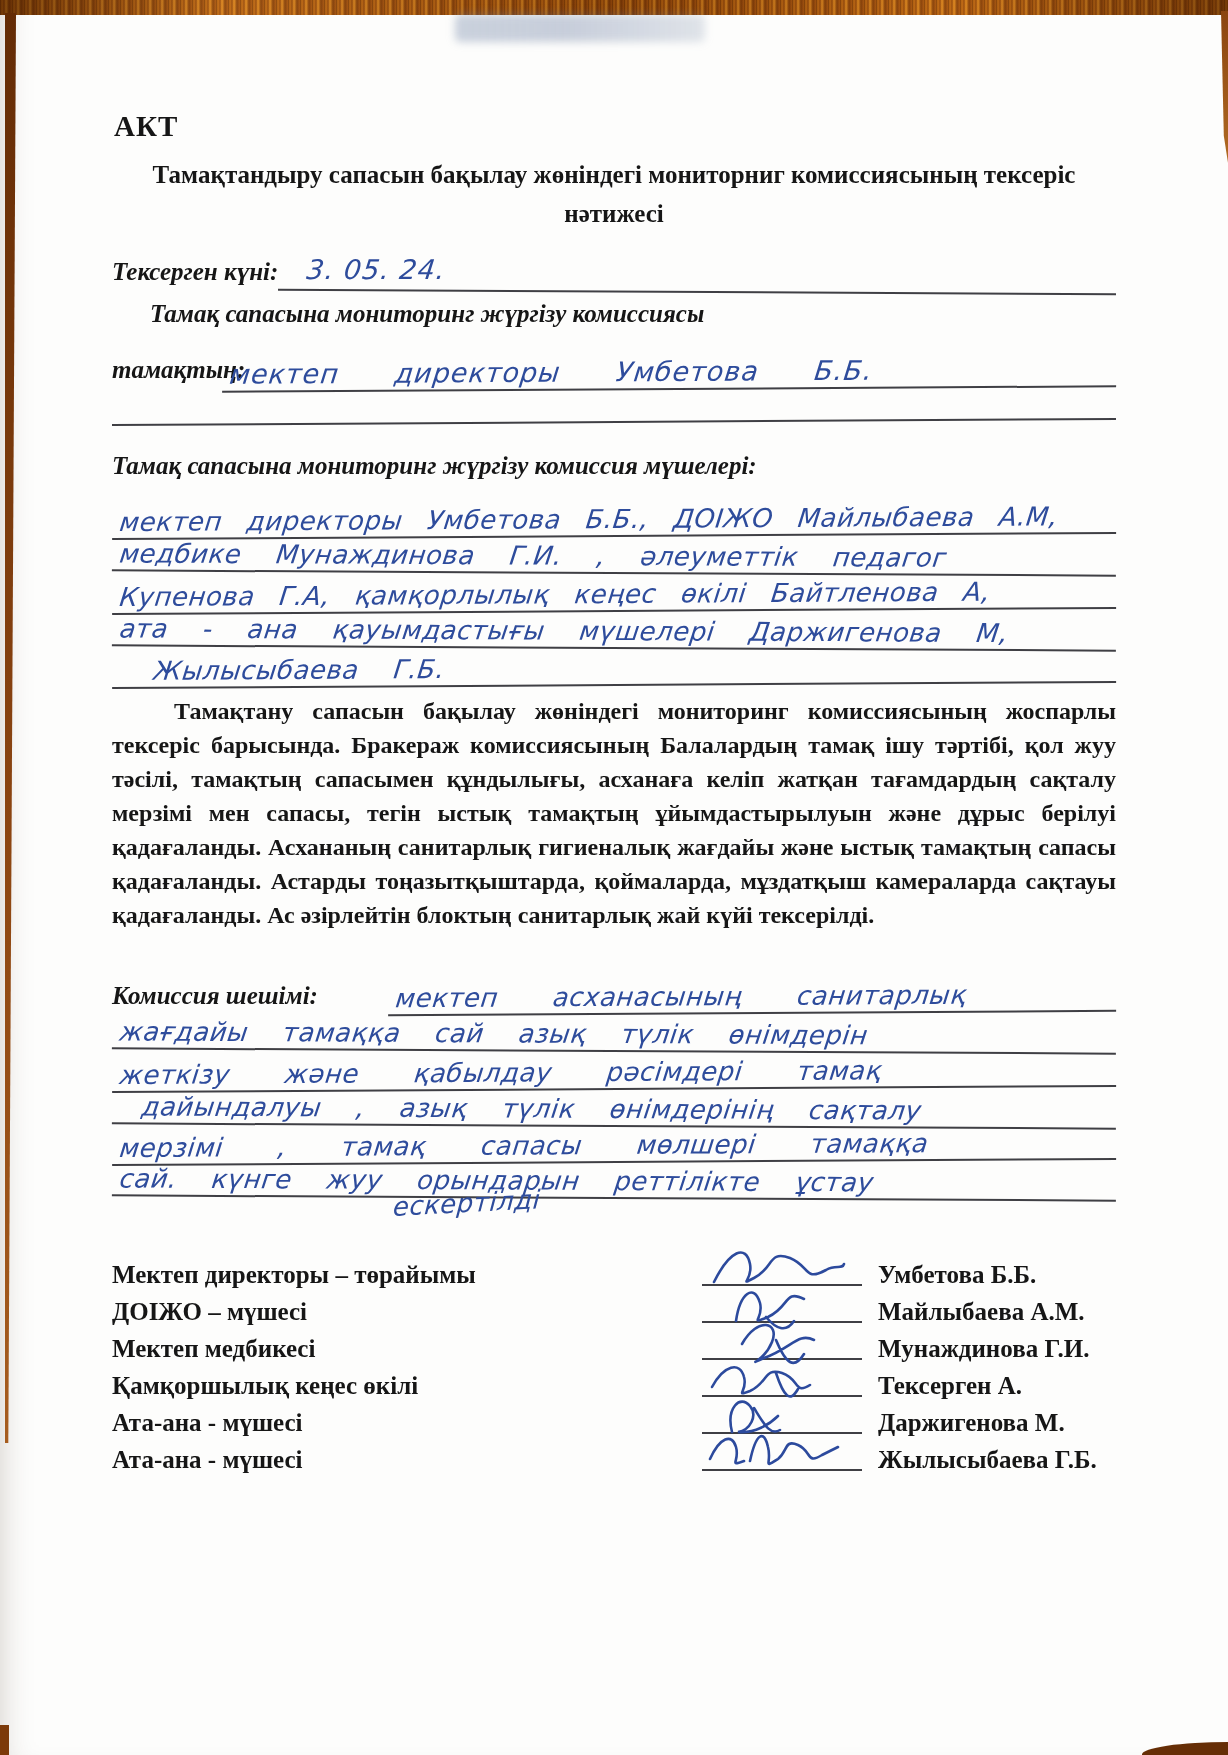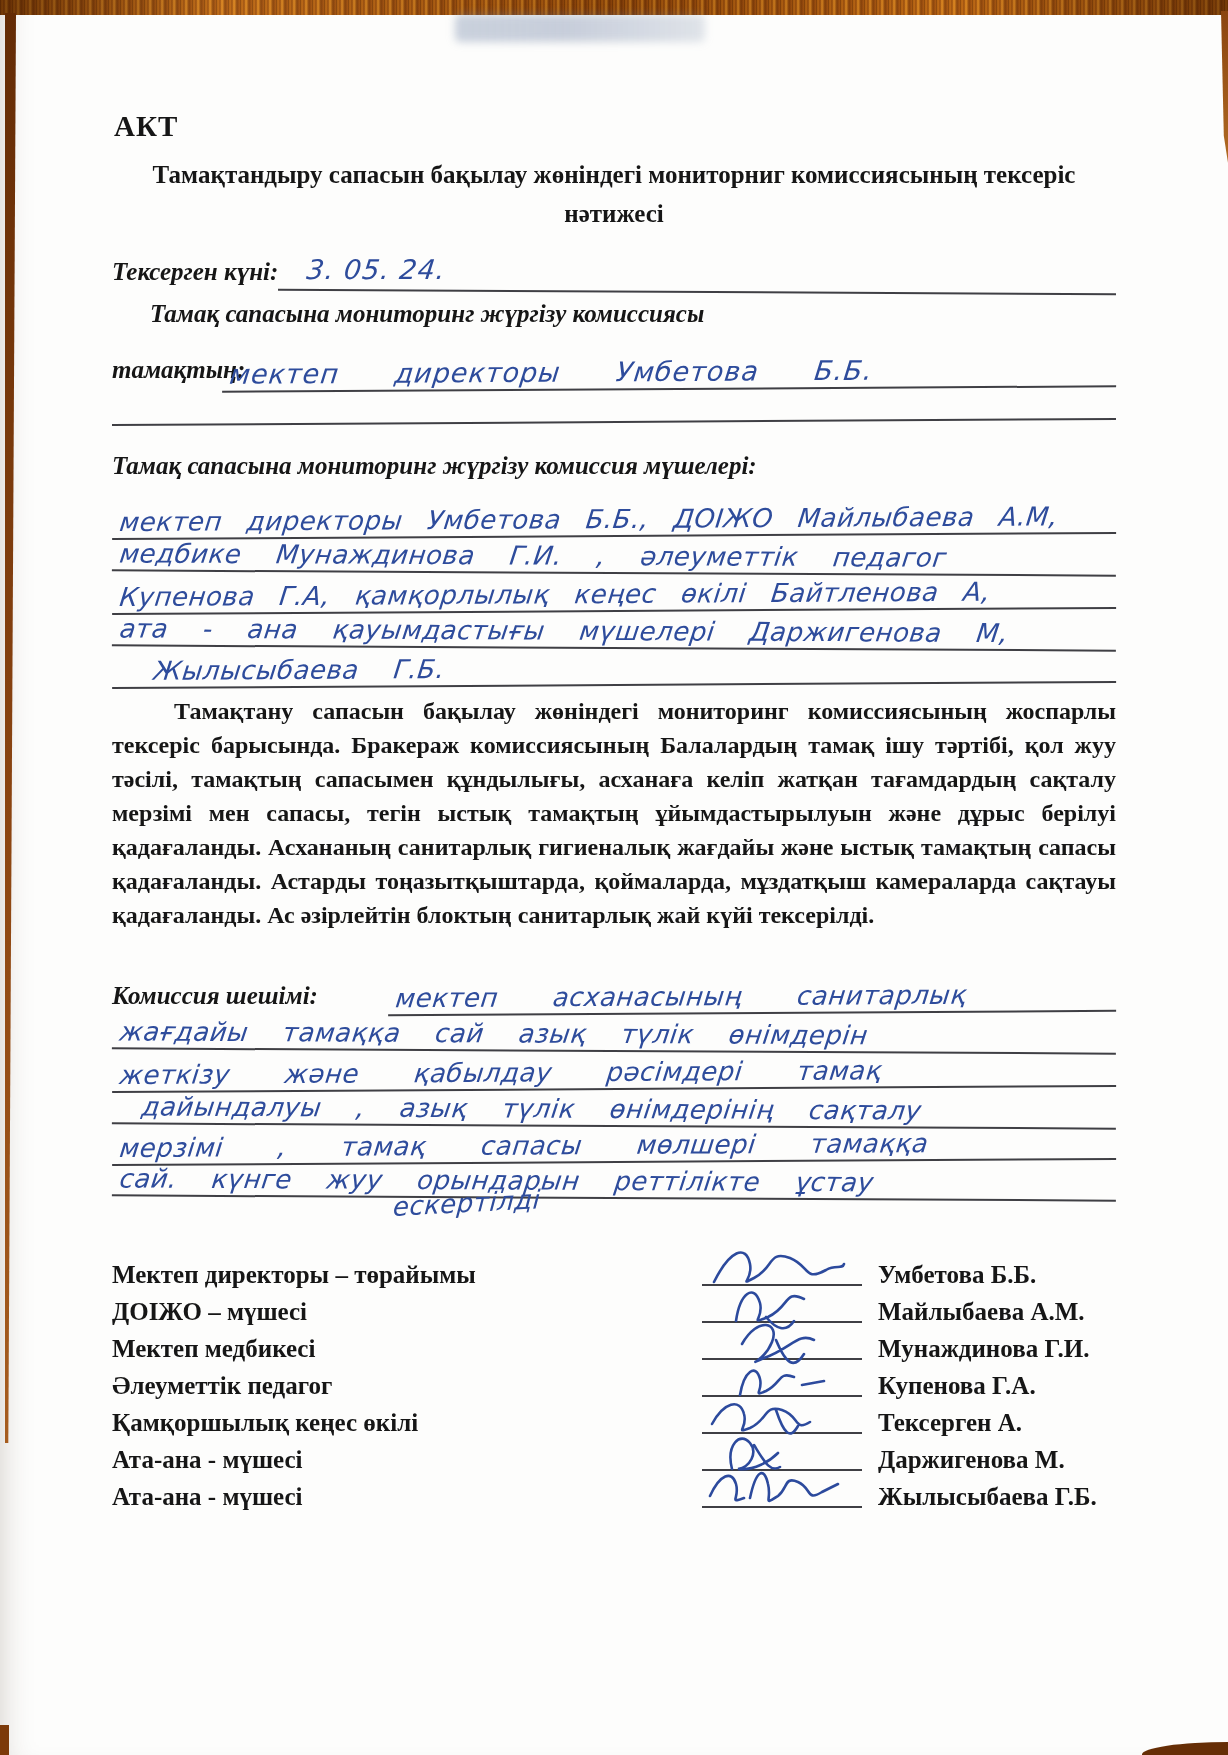"Әлеуметтік педагог" div.sig-row { html: <div> <div>Әлеуметтік педагог</div> <div> <svg> <path></path> </svg> </div> <div>Купенова Г.А.</div> </div> -> none }
